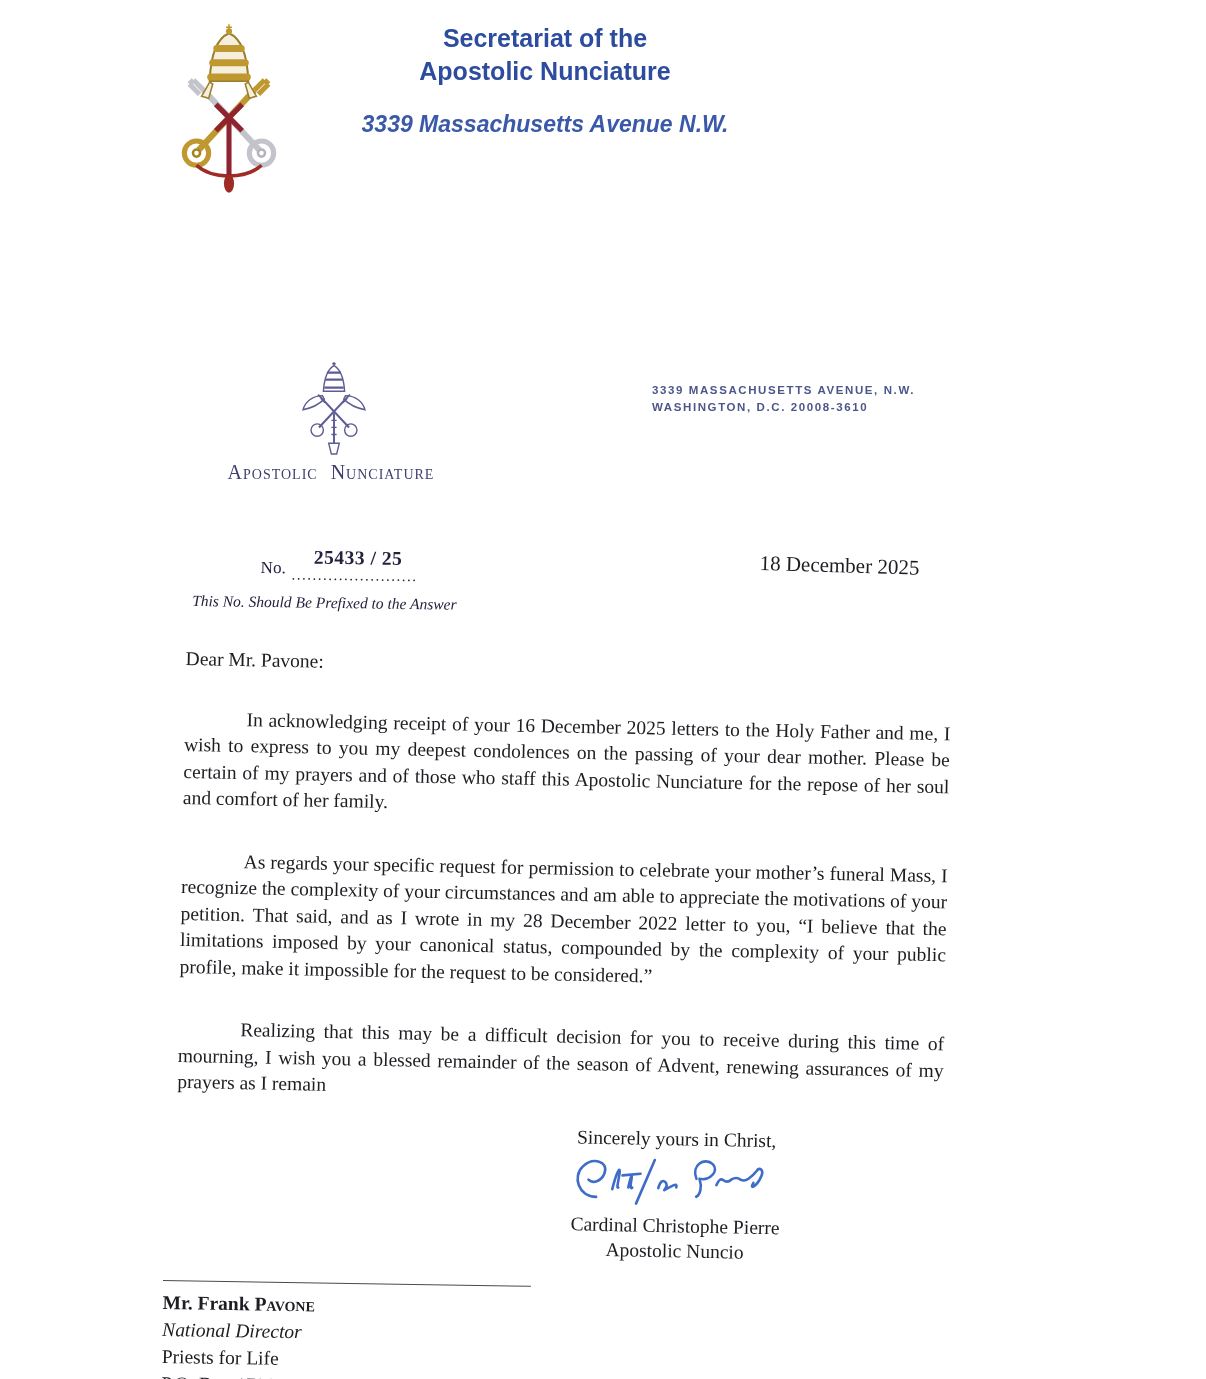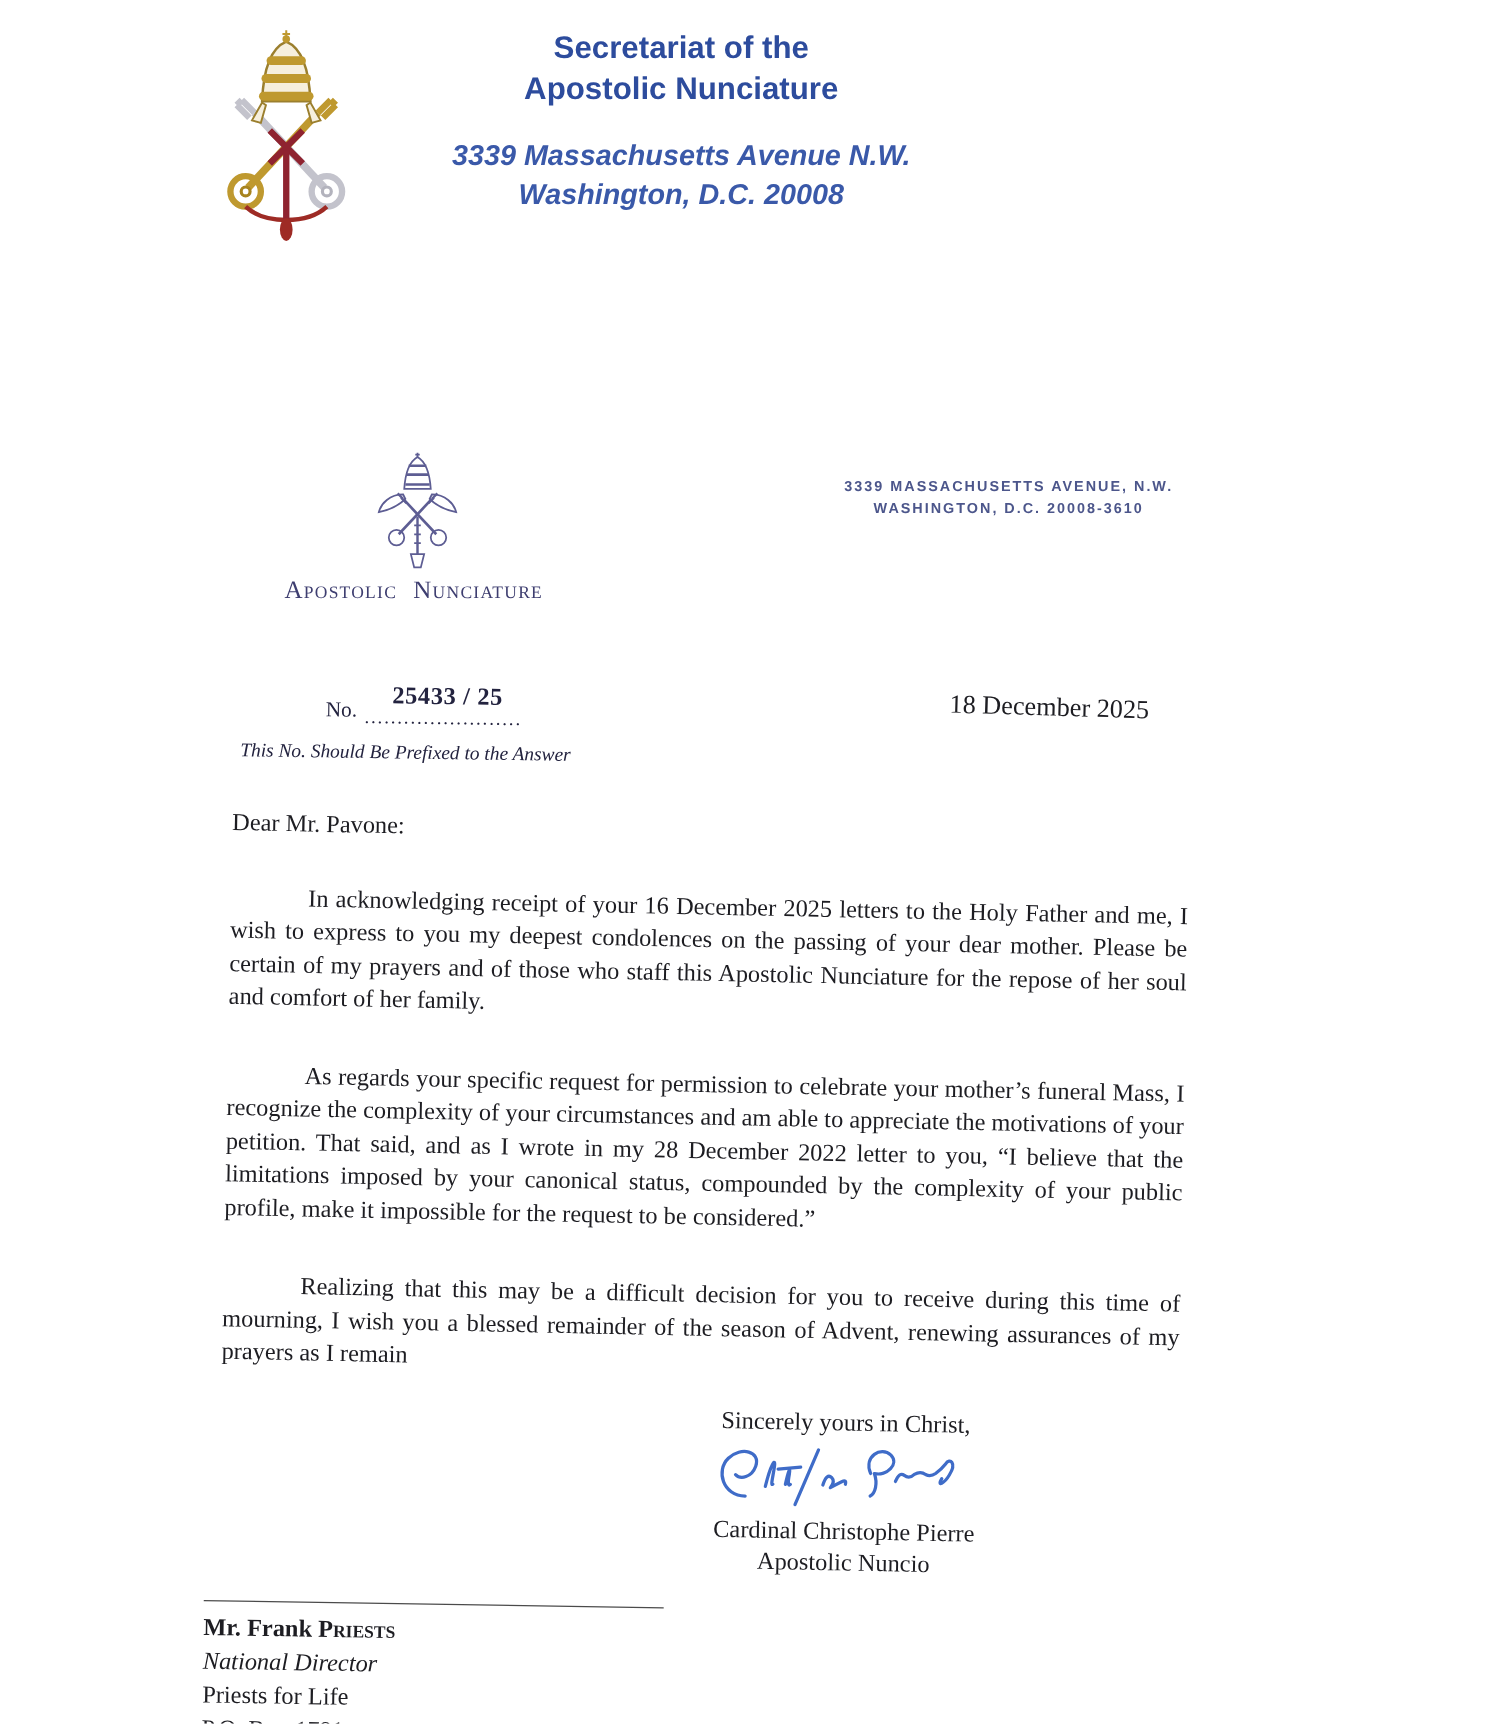"Washington, D.C. 20008" div.th-addr { html: <div>Washington, D.C. 20008</div> -> none }
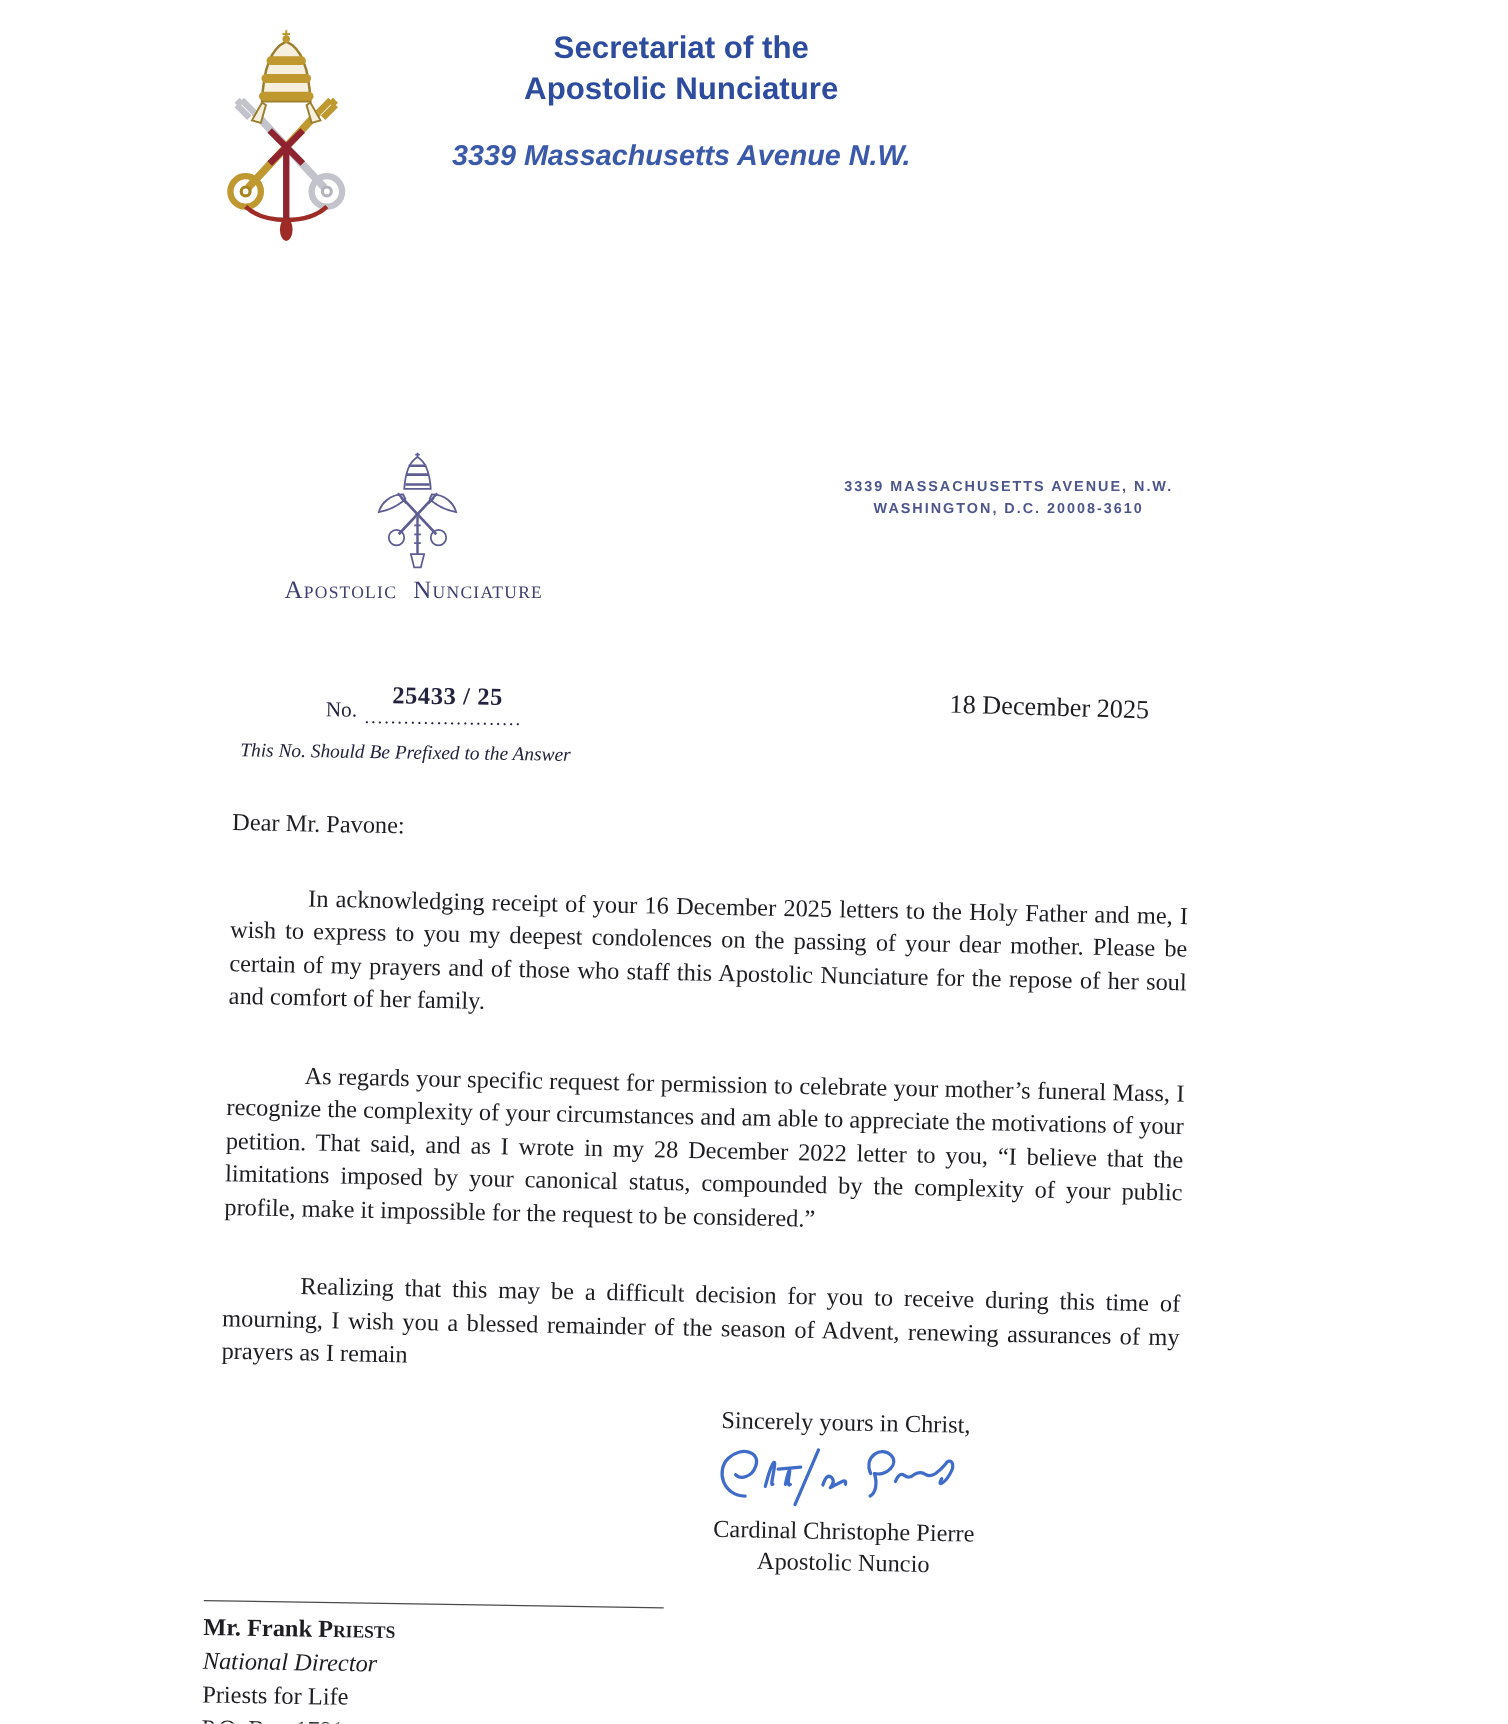"3339 MASSACHUSETTS AVENUE, N.W." .lh-addr { text-align: center -> left }
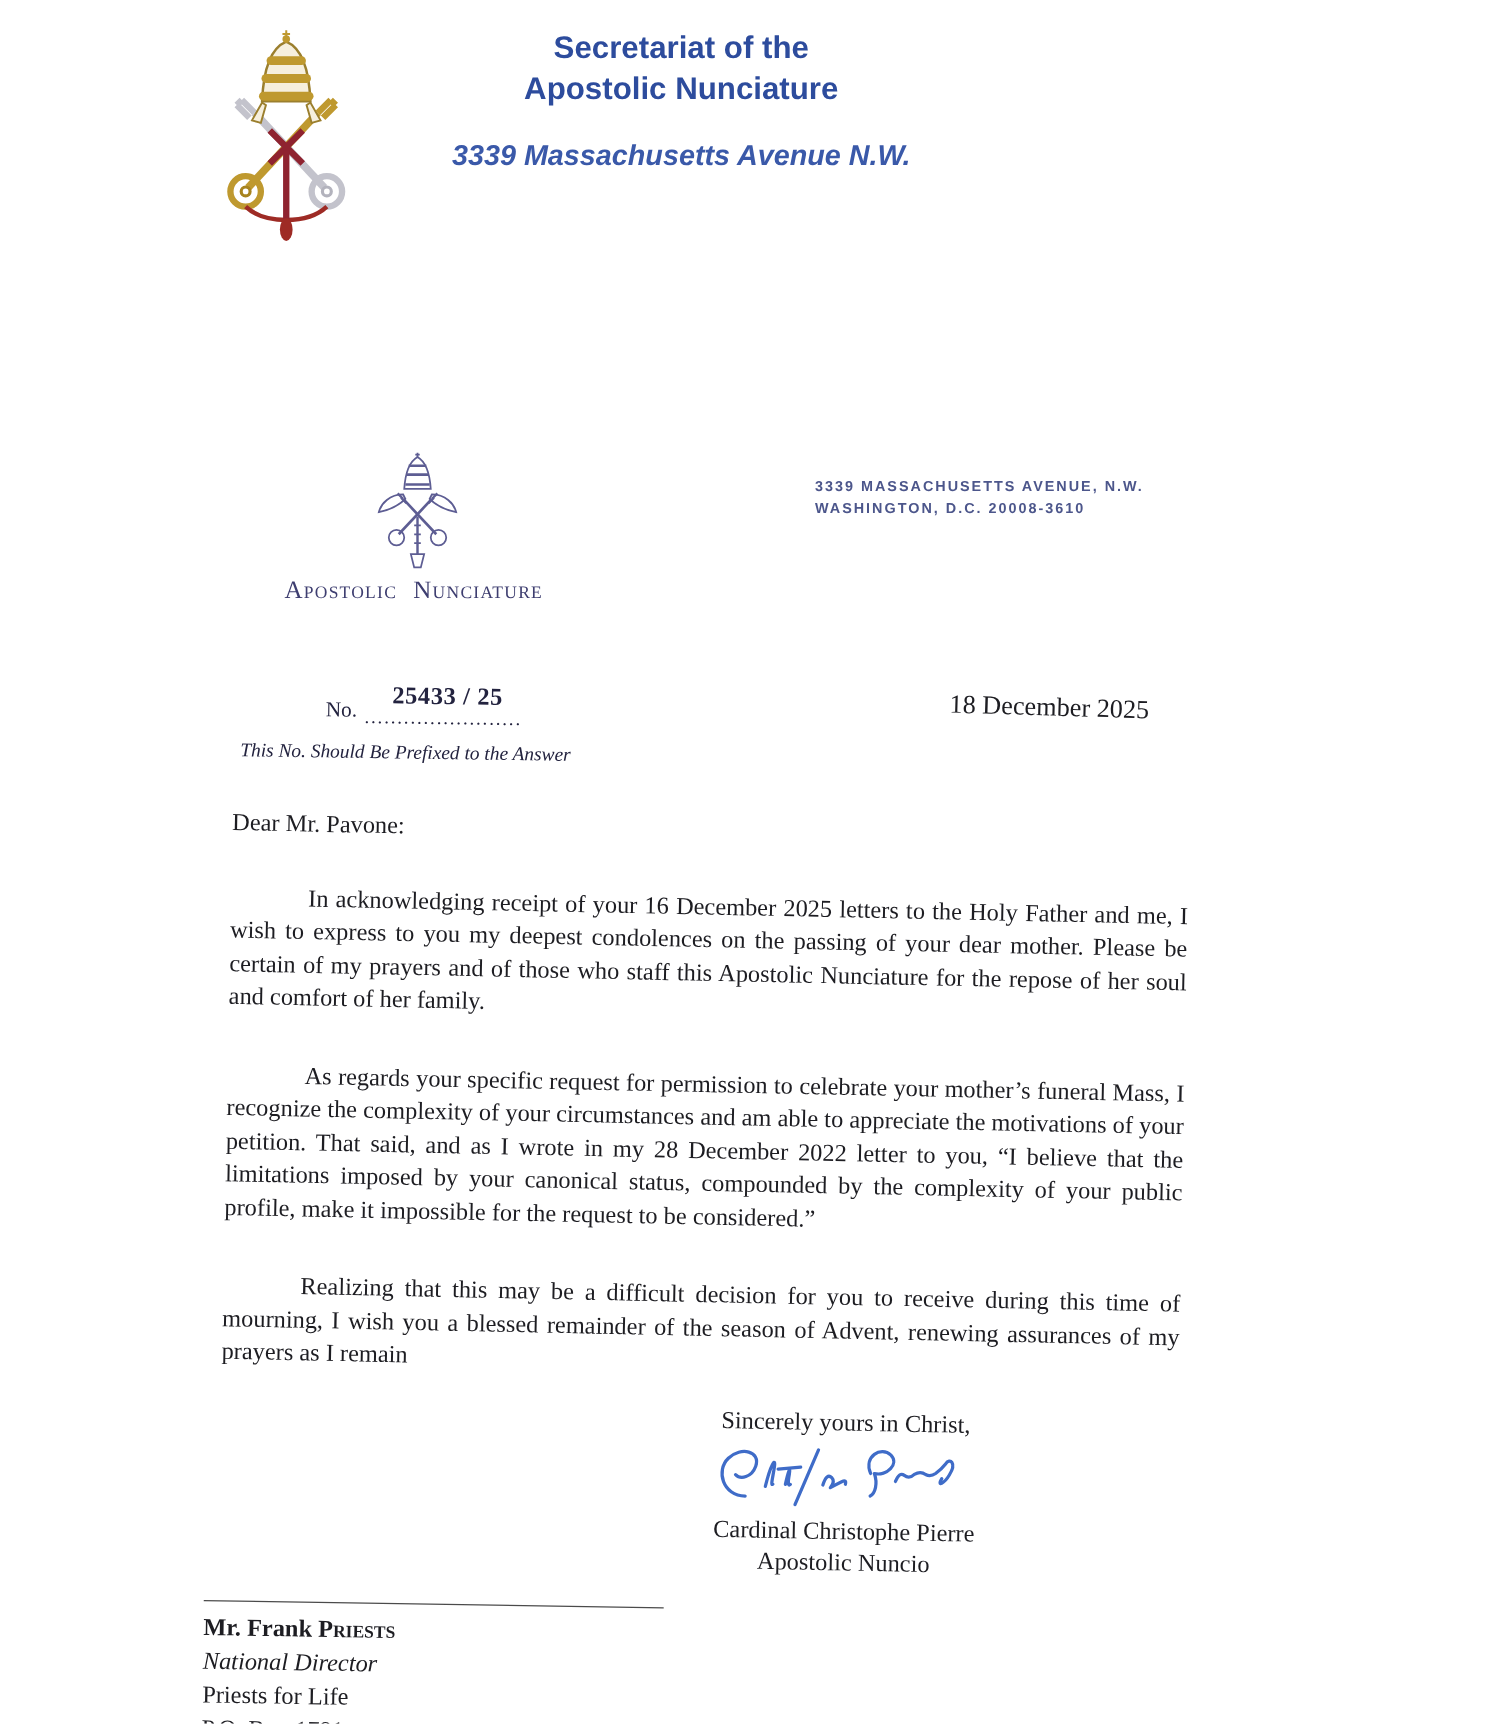"Priests" span.r-surname { text: Priests -> Pavone }
